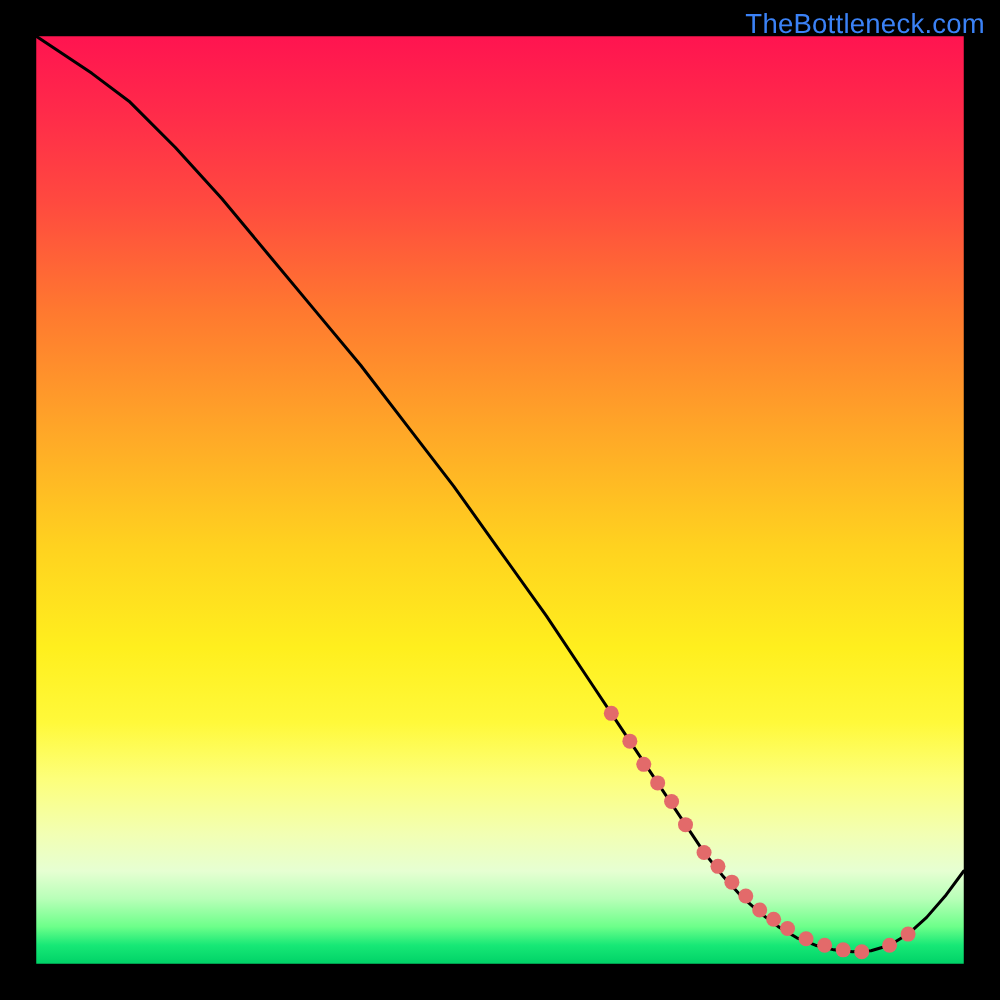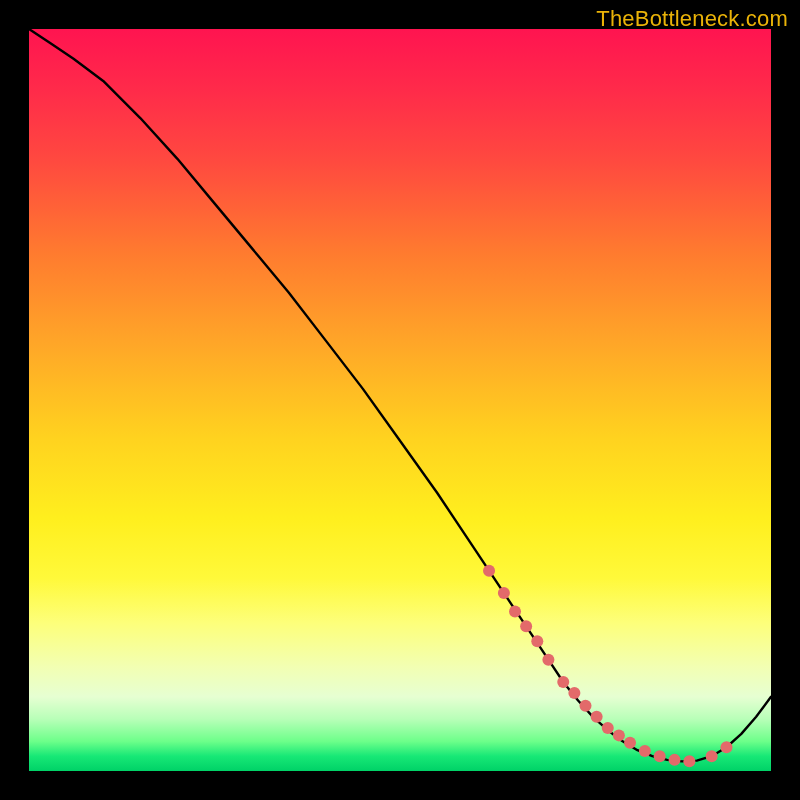"TheBottleneck.com" .watermark { color: #eab308 -> #3b82f6 }
